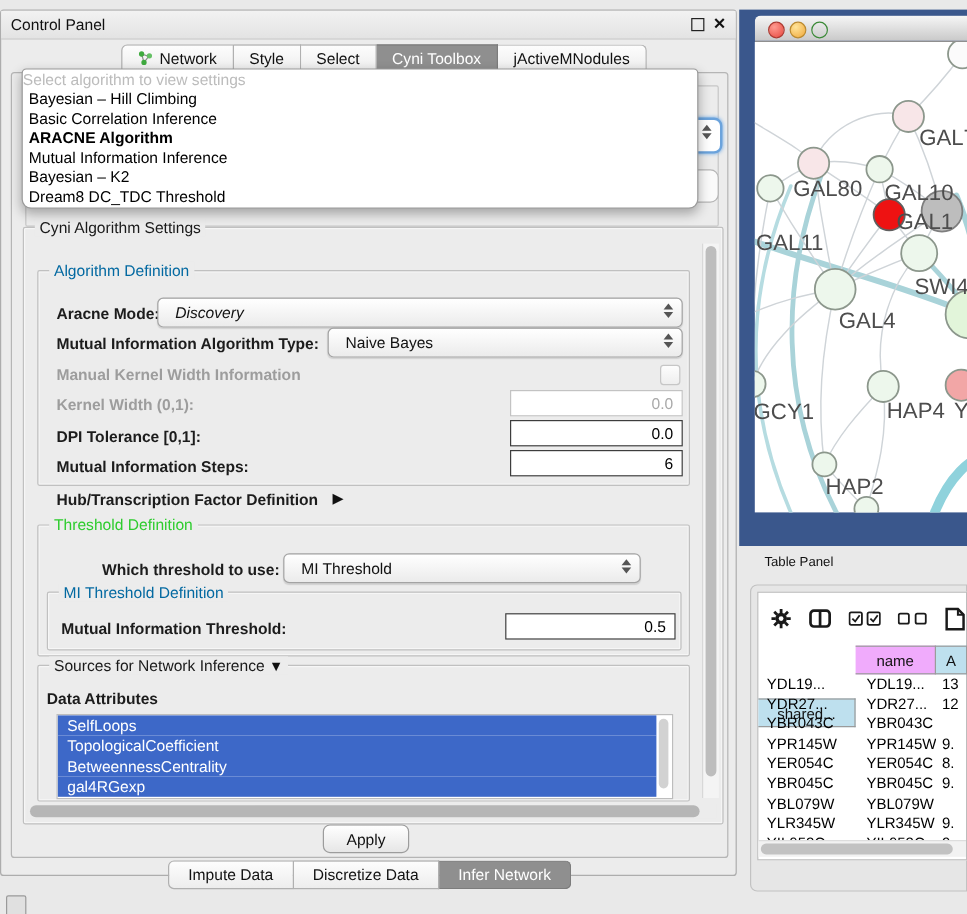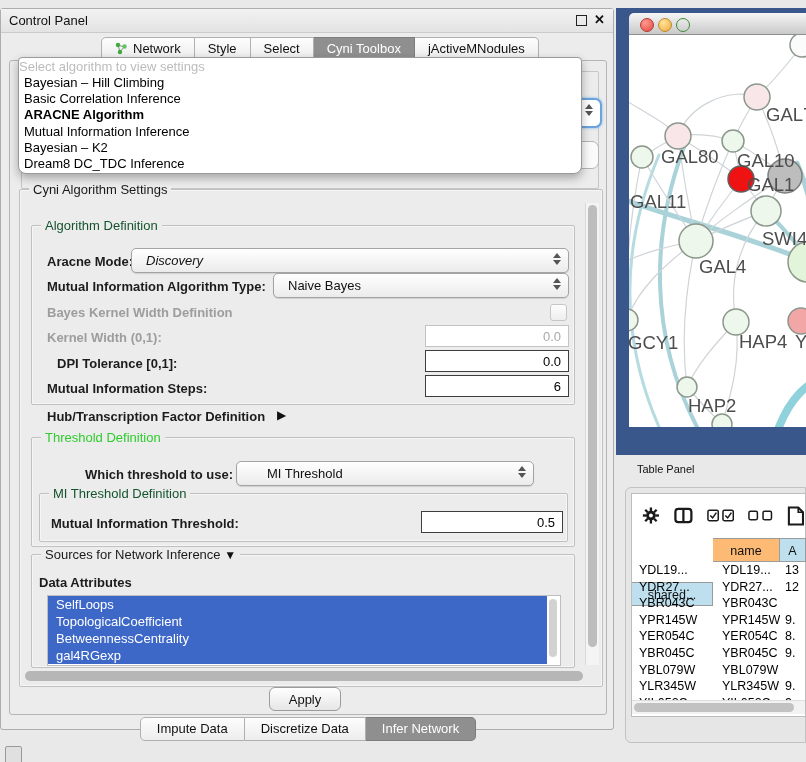"Dream8 DC_TDC Inference" div.algo-item { text: Inference -> Threshold }
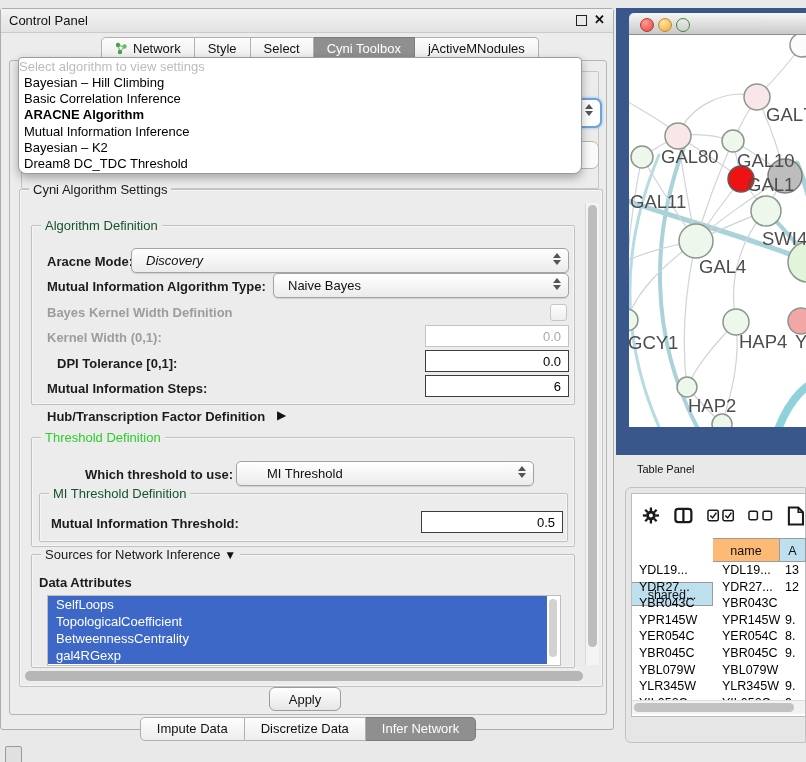"Algorithm Definition" .legend-blue { color: #14532d -> #0369a1 }
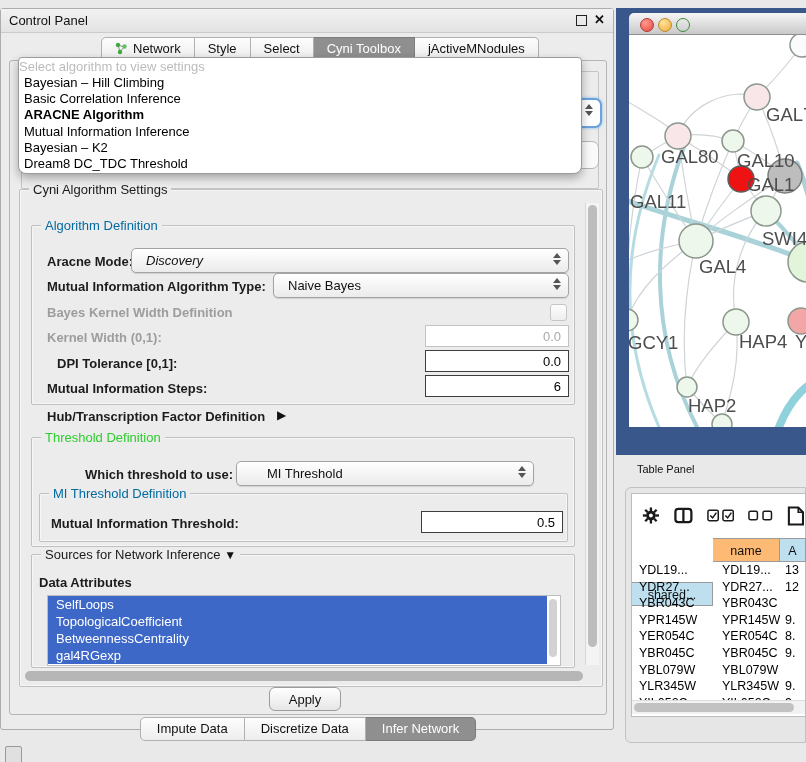"Bayes Kernel Width Definition" span.lbl { text: Bayes Kernel Width Definition -> Manual Kernel Width Information }
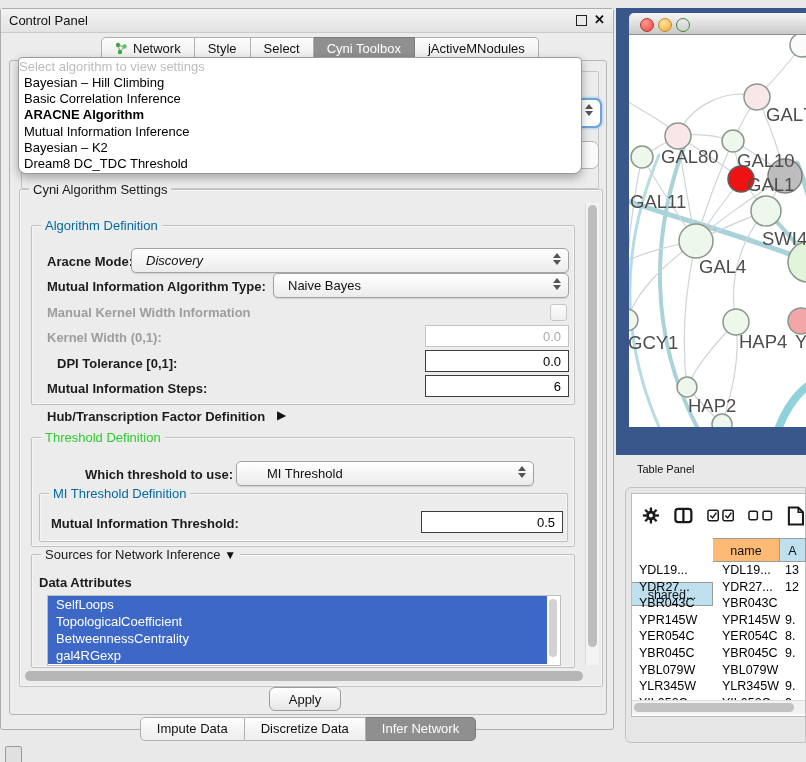"DPI Tolerance [0,1]:" span.lbl { left: 56px -> 46px }
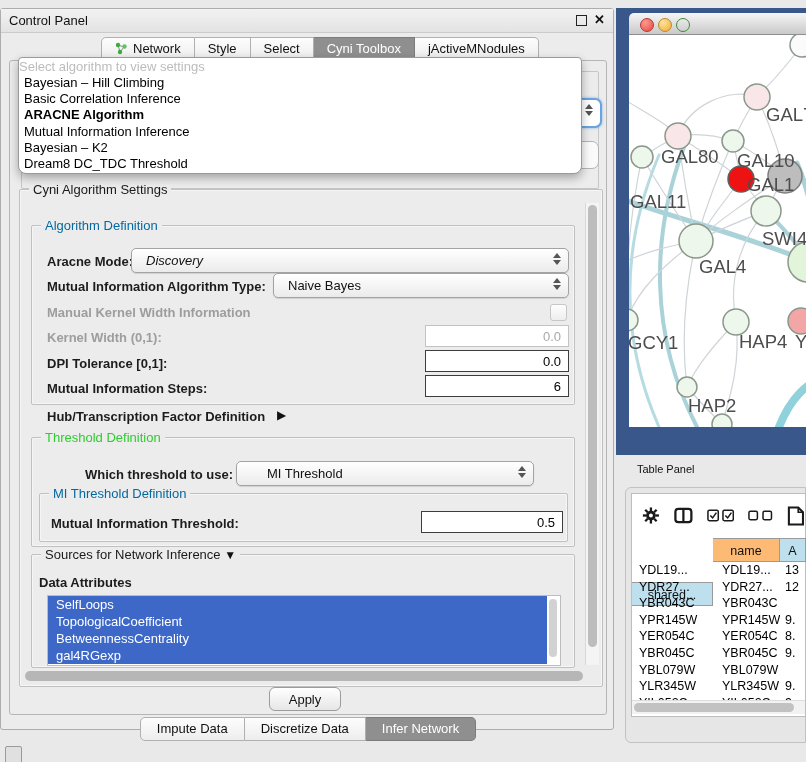"MI Threshold" div.combo { padding-left: 16px -> none }
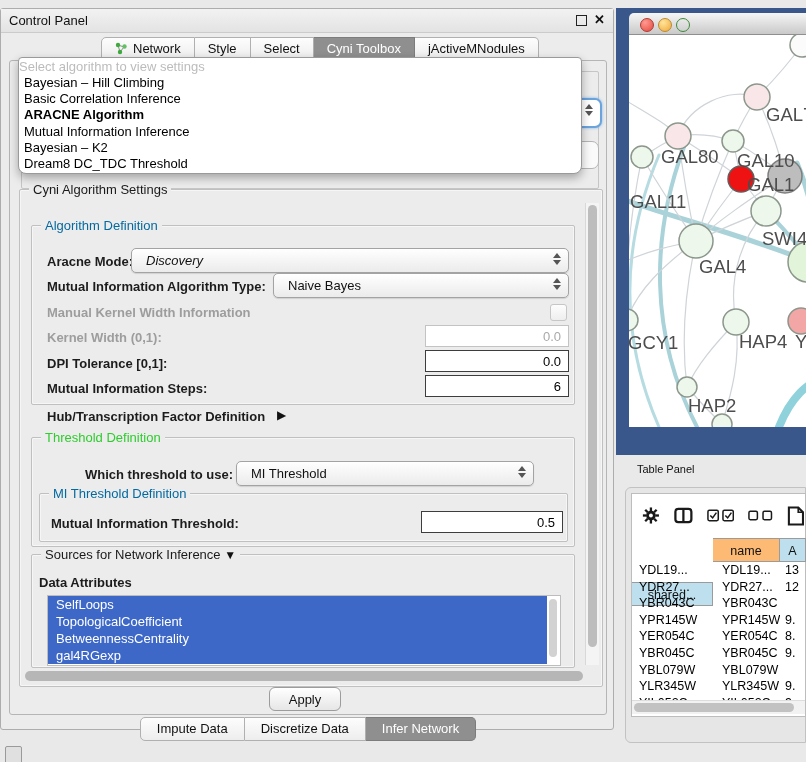"name" div.th { background: #fdba74 -> #f0abfc }
